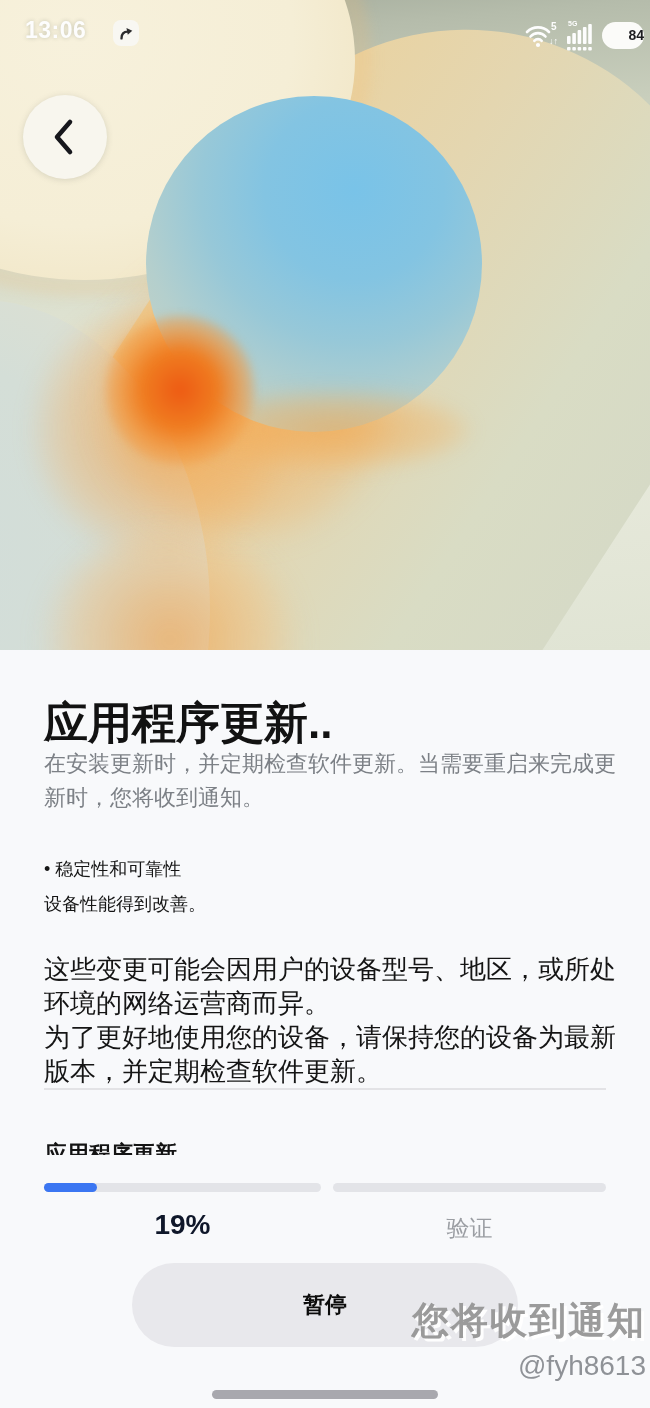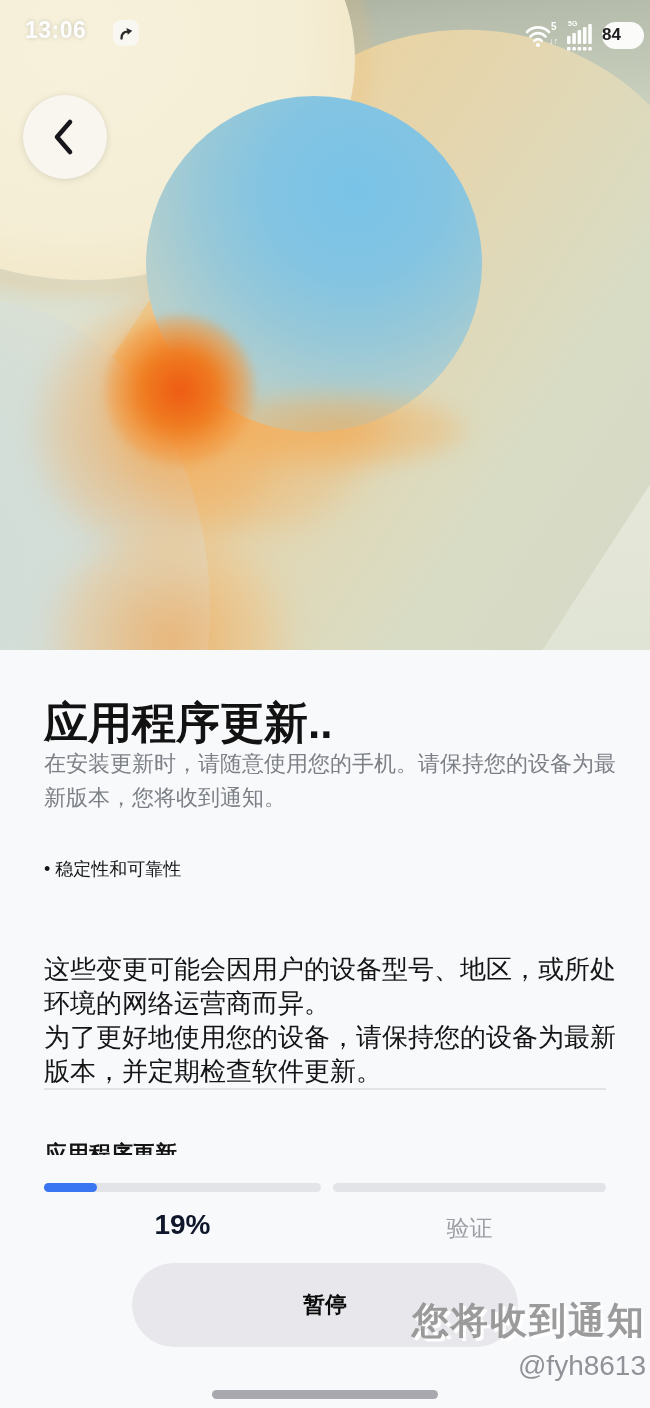"84" .battery-pill { font-size: 17px -> 14px; justify-content: flex-start -> flex-end }
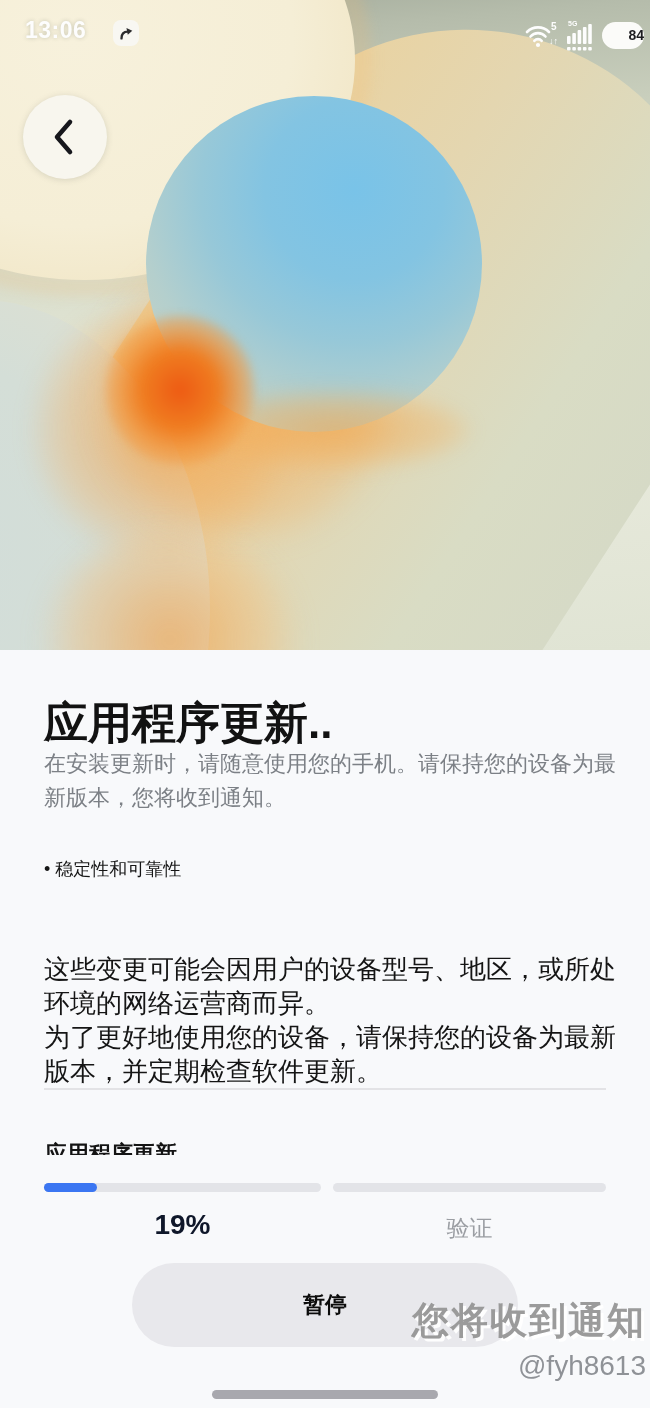"在安装更新时，请随意使用您的手机。请保持您的设备为最新版本，您将收到通知。" div.subtitle { text: 请随意使用您的手机。请保持您的设备为最新版本 -> 并定期检查软件更新。当需要重启来完成更新时 }
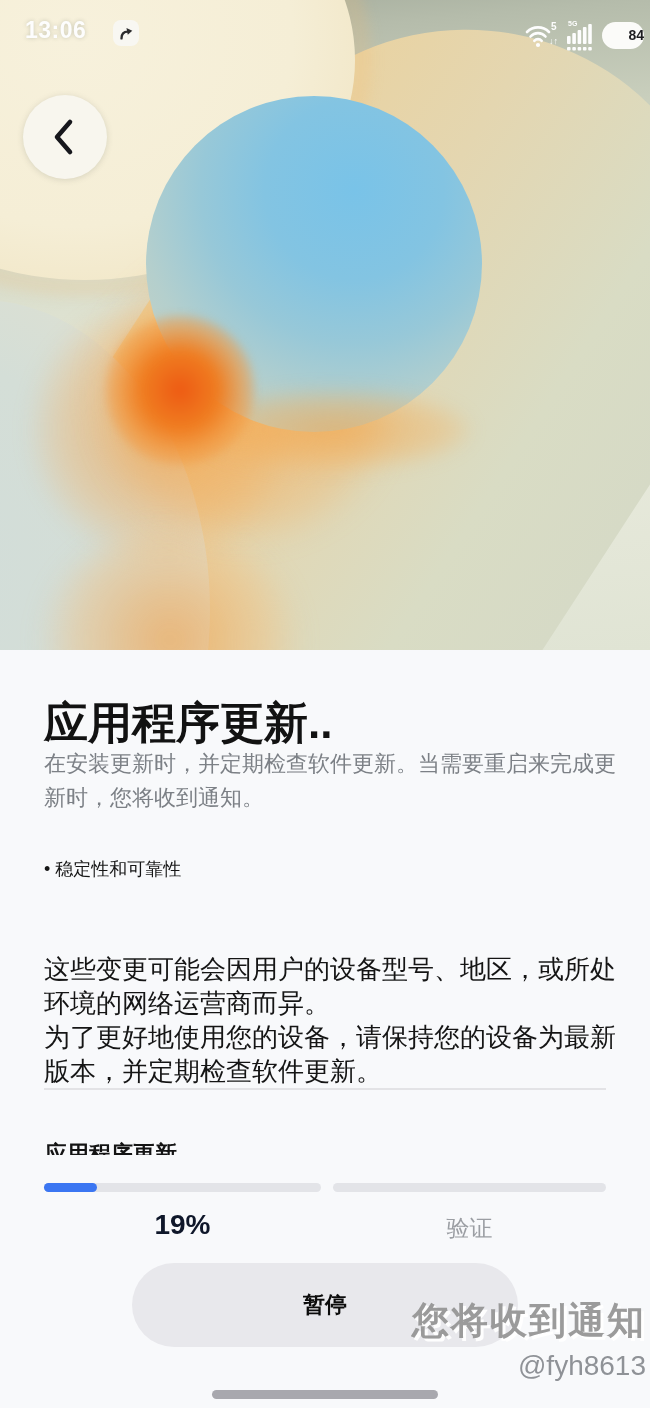"设备性能得到改善。" p { html: none -> <p>设备性能得到改善。</p> }
